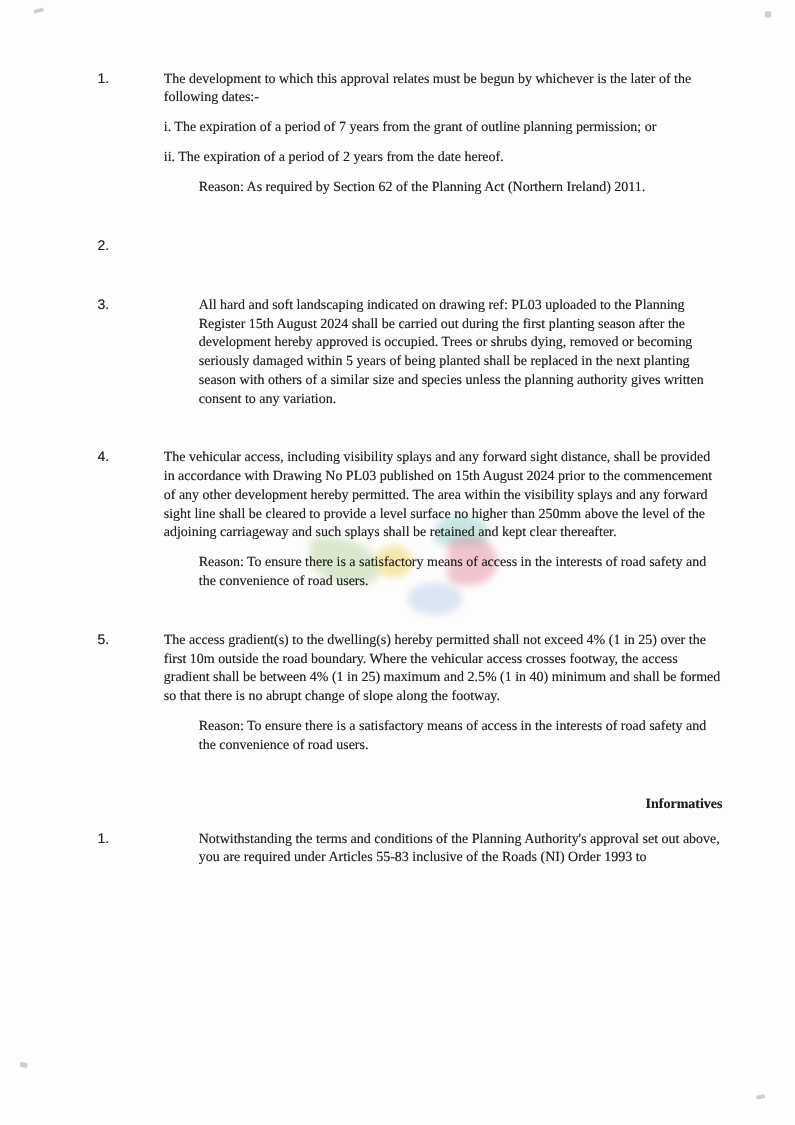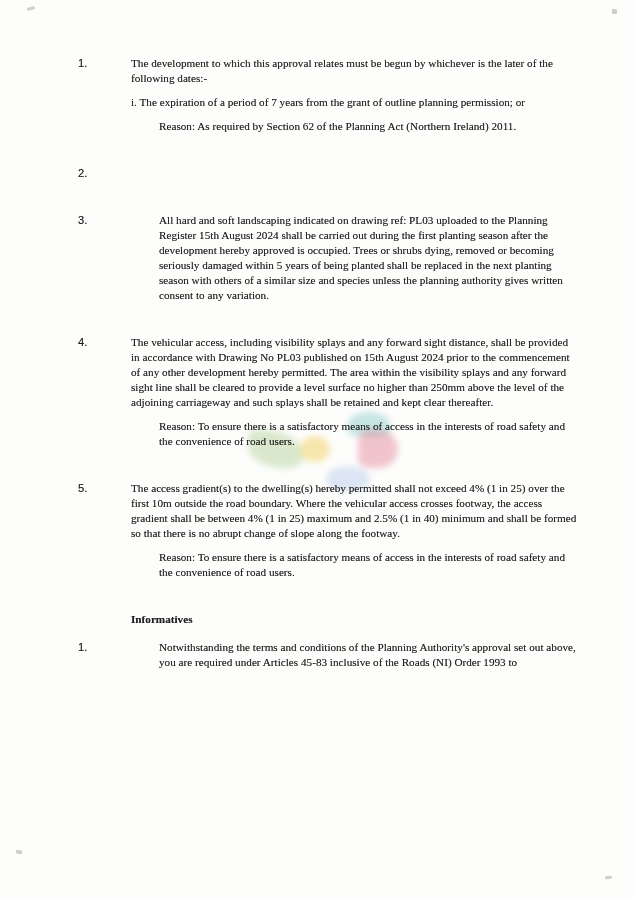"ii. The expiration of a" p { html: none -> <p>ii. The expiration of a period of 2 years from the date hereof.</p> }
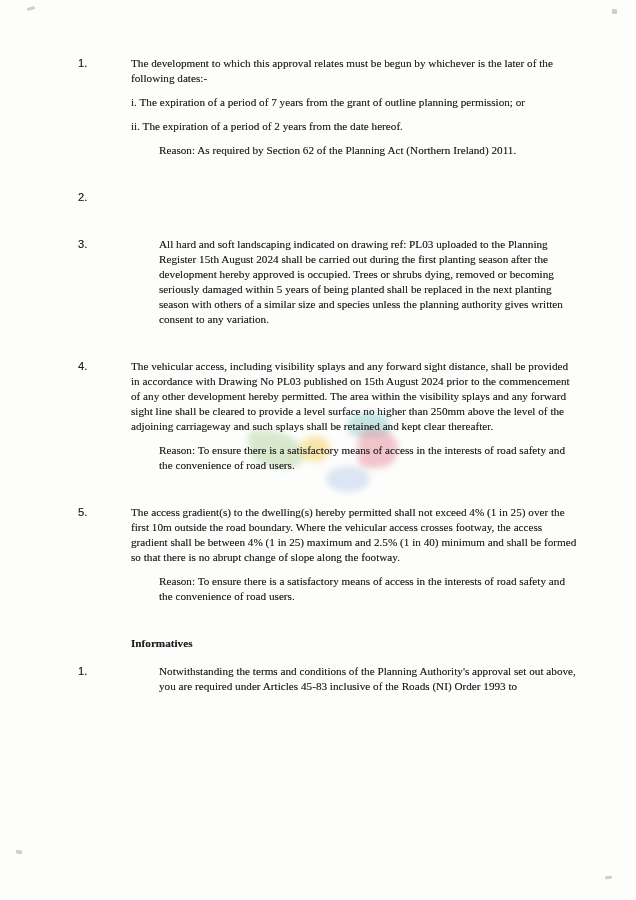"Informatives" .heading-row h3 { text-align: none -> right }
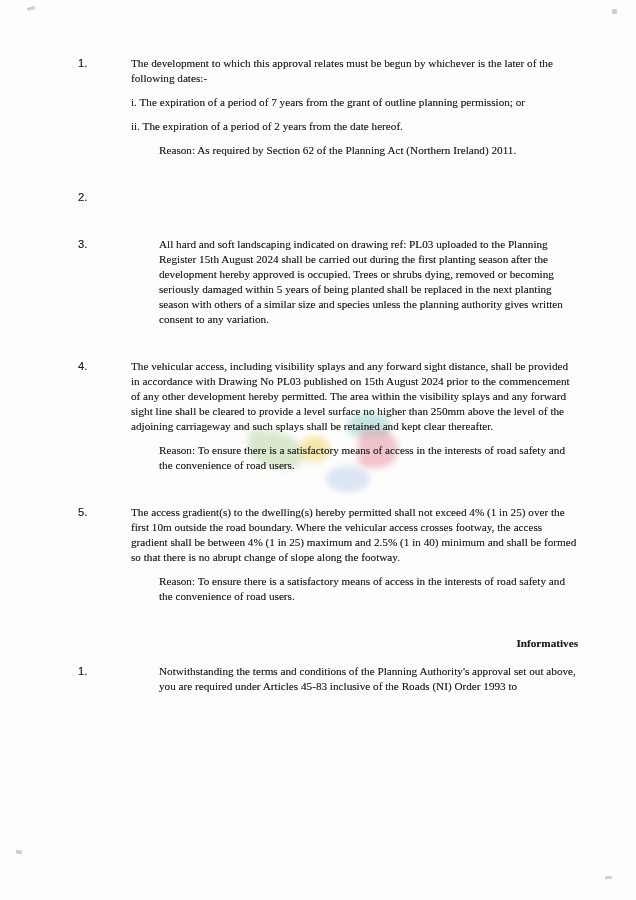"Notwithstanding the terms and conditions" p { text: 45-83 -> 55-83 }
